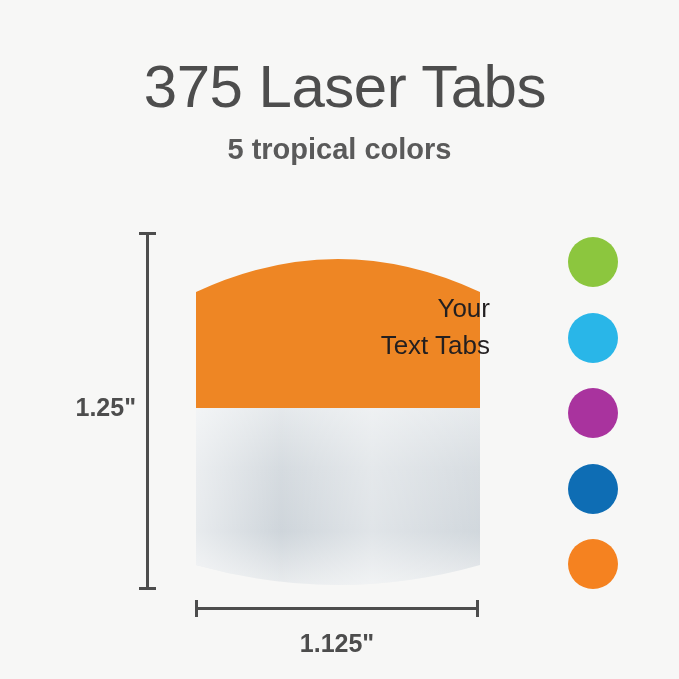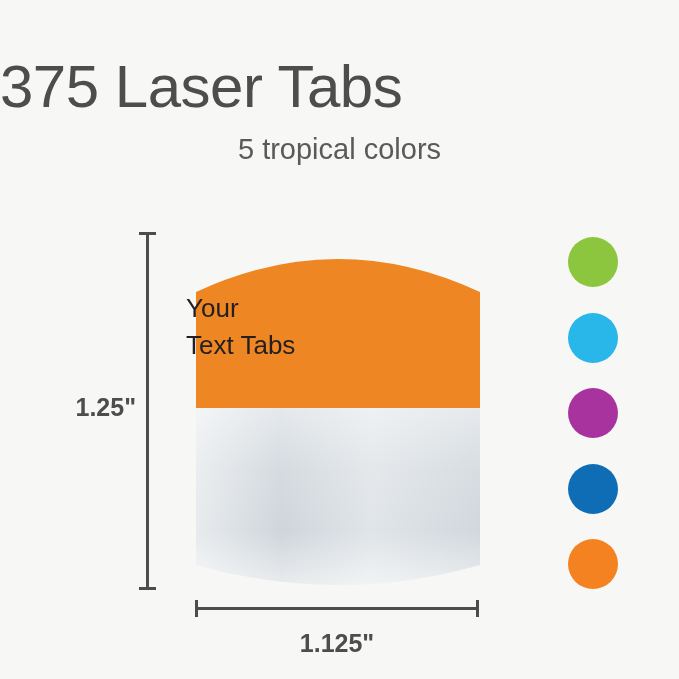"375 Laser Tabs" #headline { text-align: left -> right }
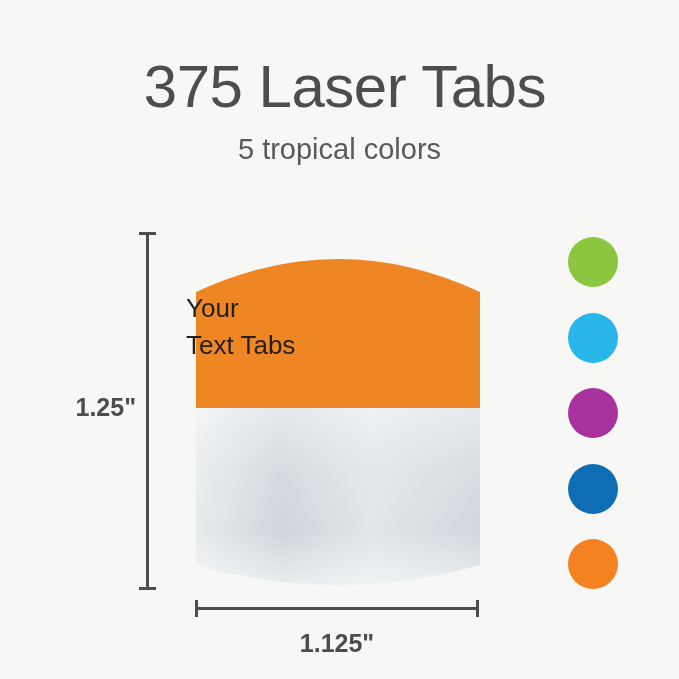"5 tropical colors" #subhead { font-weight: 400 -> 700 }
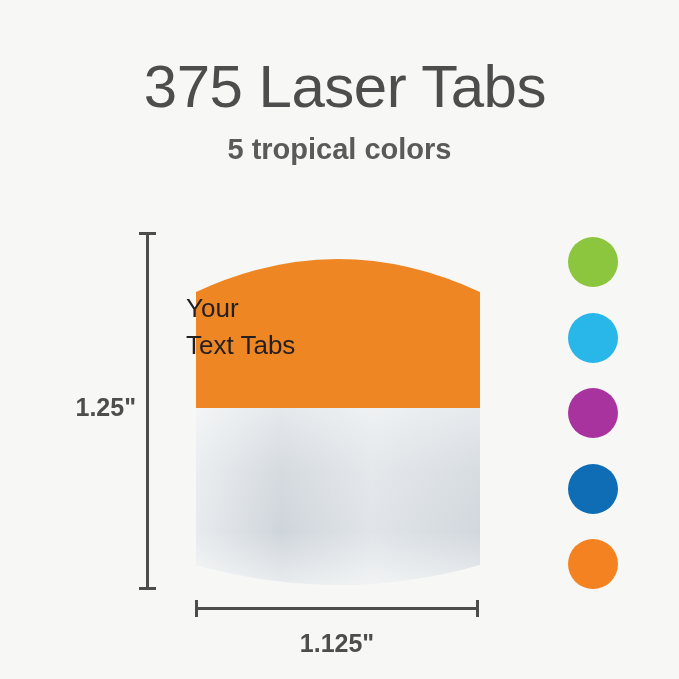"Your" #tab-text { text-align: left -> right }
